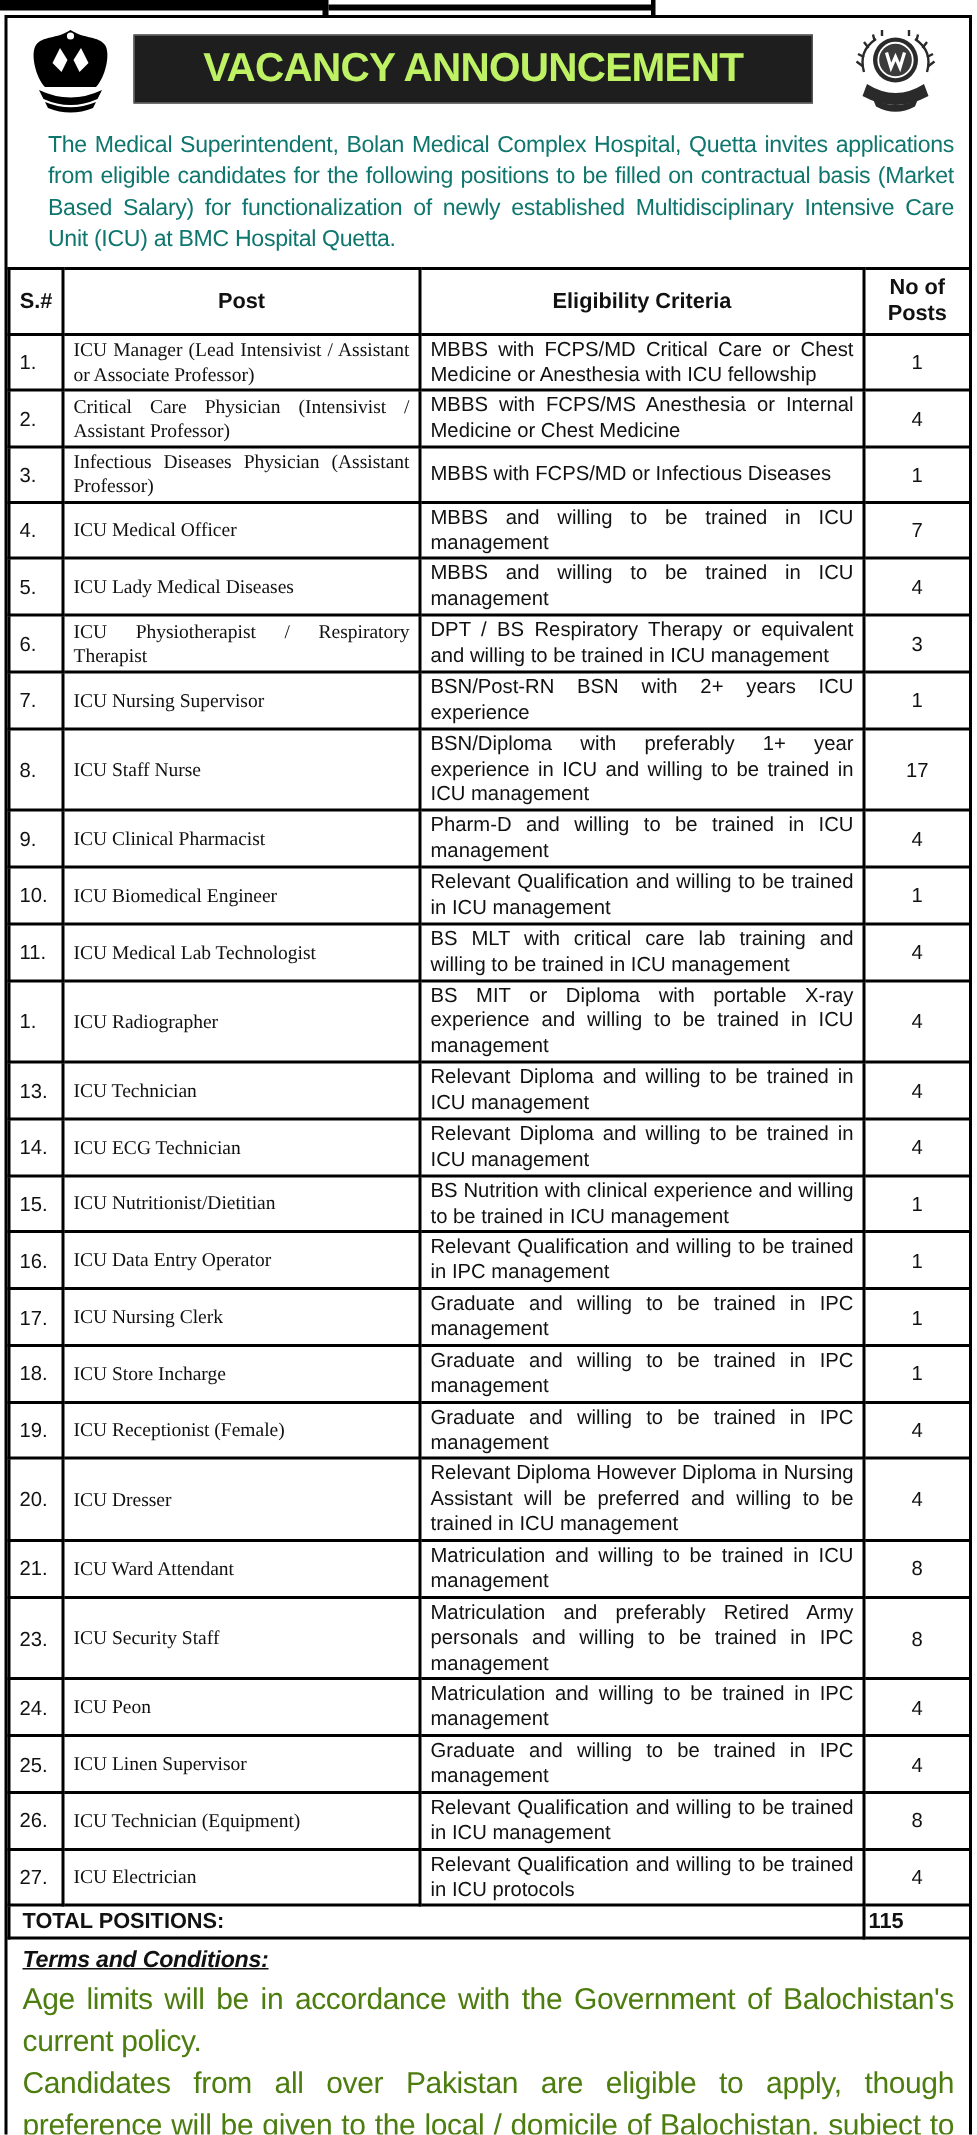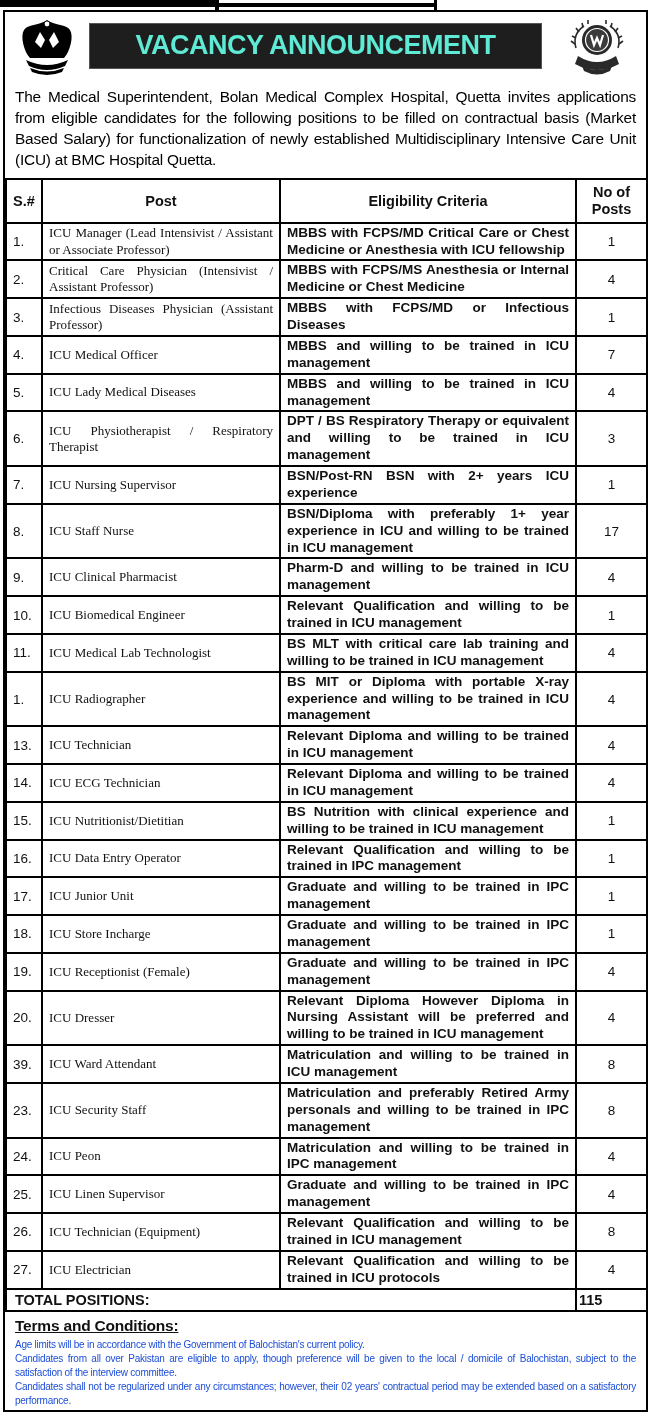"VACANCY ANNOUNCEMENT" .titlebar { color: #5eead4 -> #bef264 }
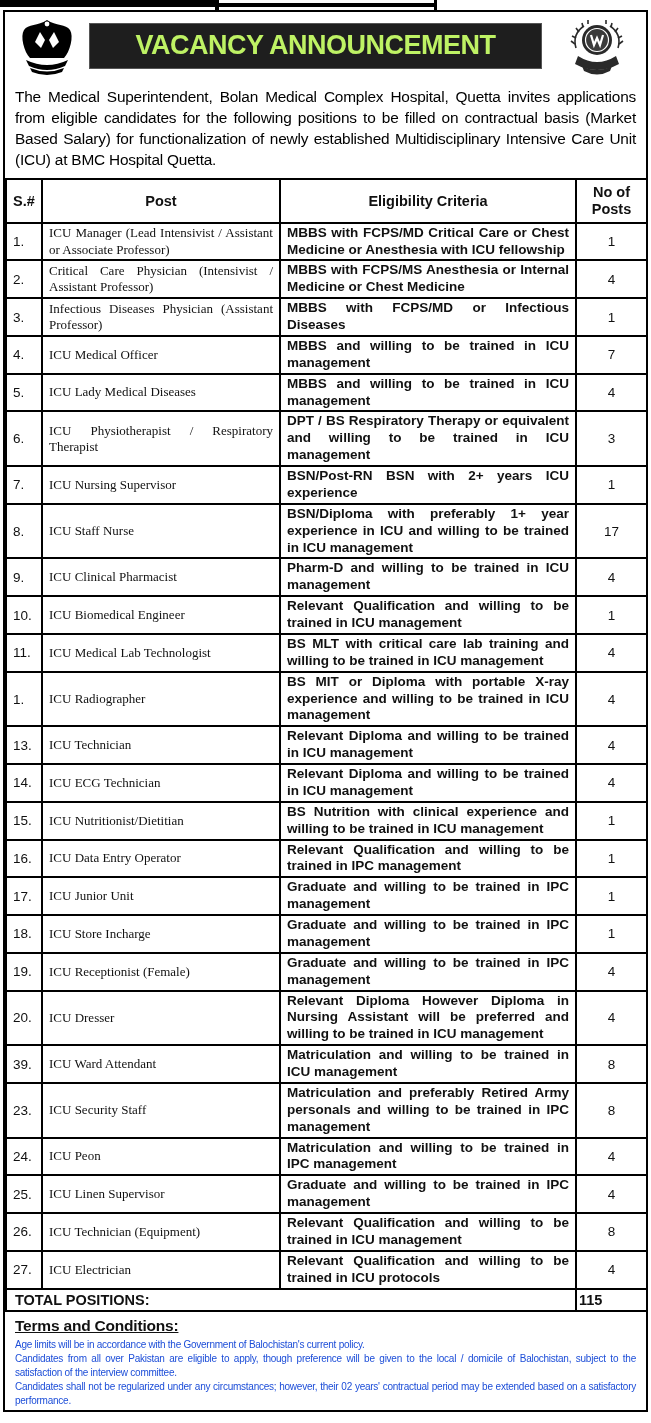"The Medical Superintendent, Bolan" .intro { color: #000000 -> #0f766e; margin-left: none -> 17px }
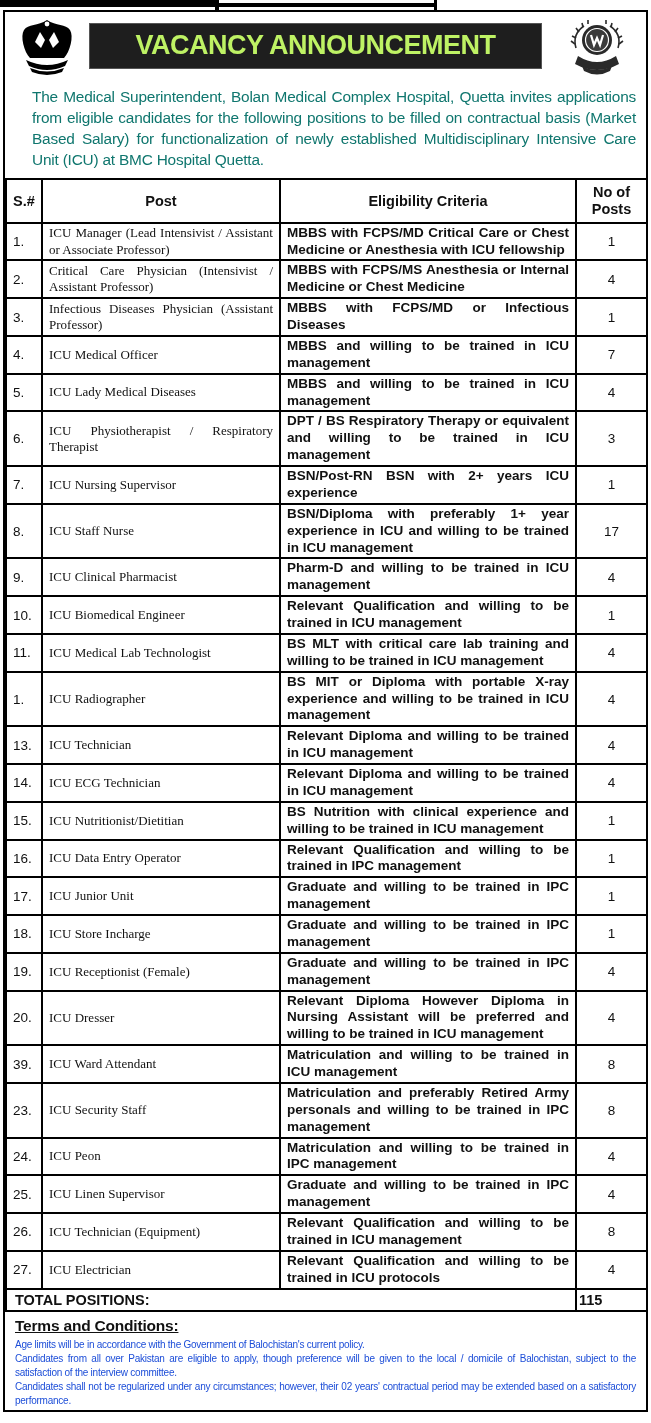"MBBS with FCPS/MD Critical Care" td.c-crit { font-weight: bold -> none }
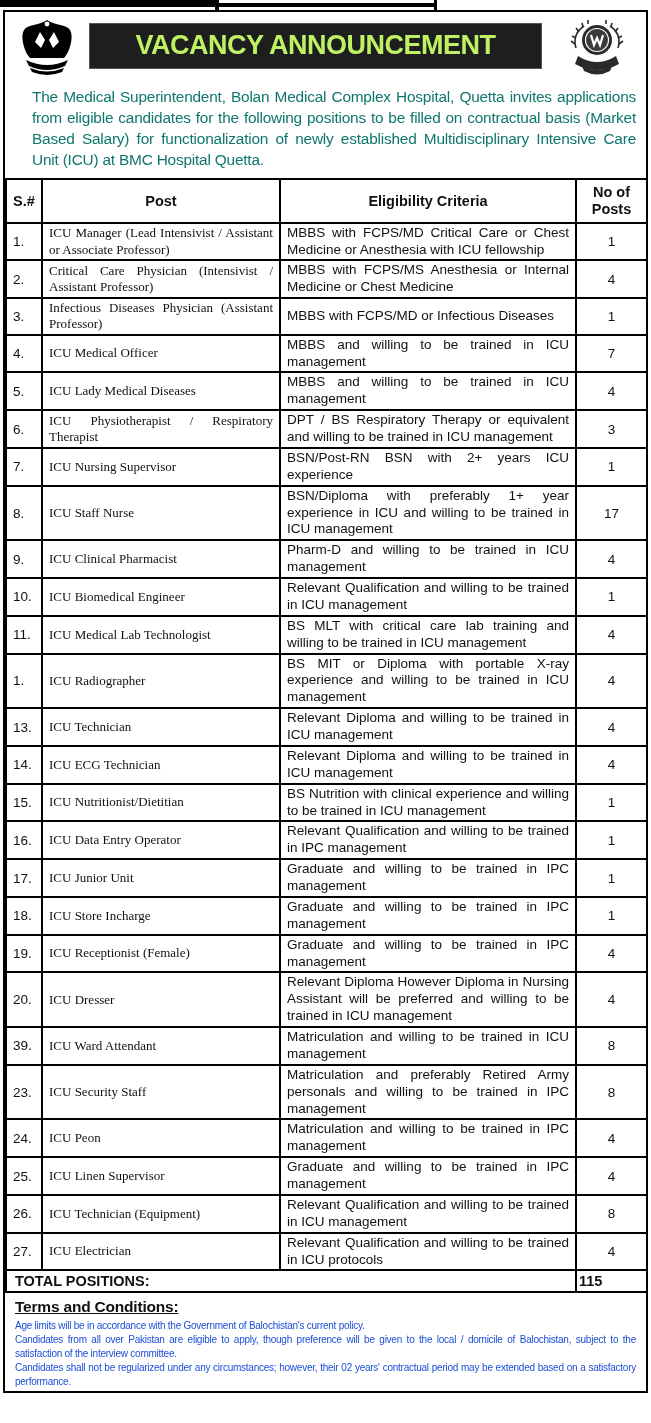"ICU Junior Unit" td.c-post { text: Junior Unit -> Nursing Clerk }
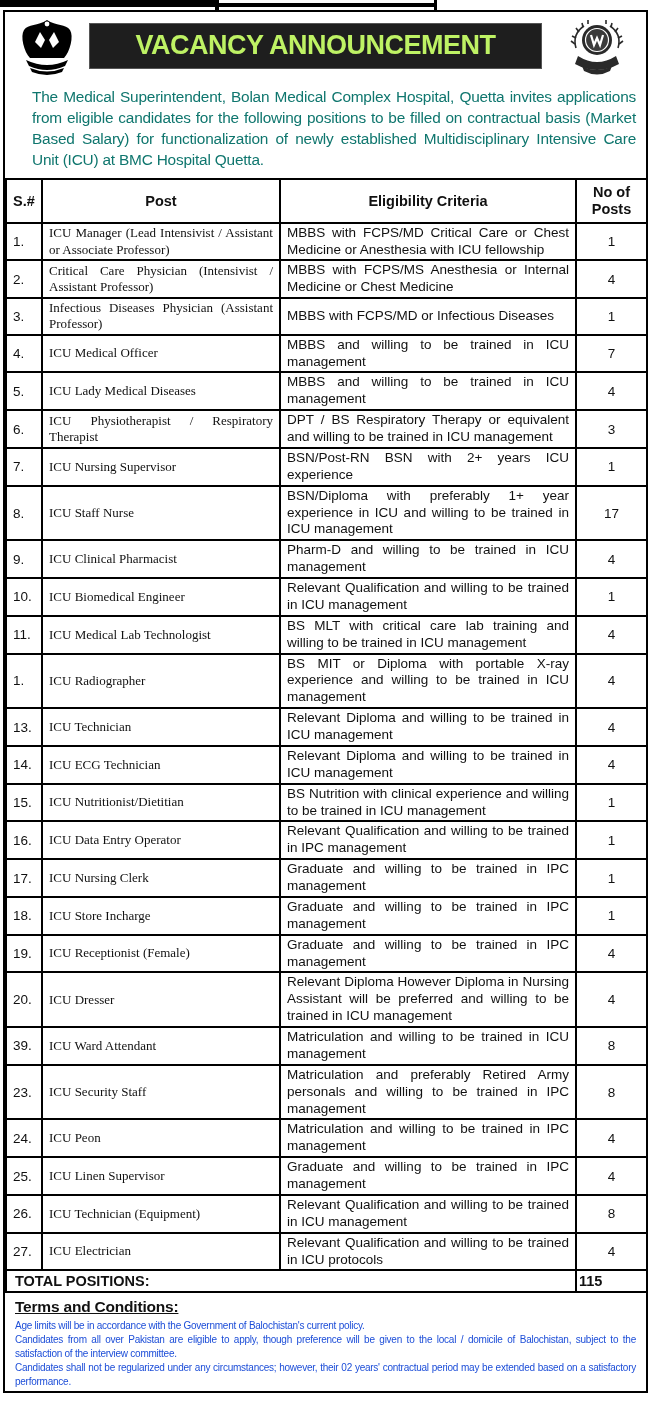"39." td.c-sno { text: 39 -> 21 }
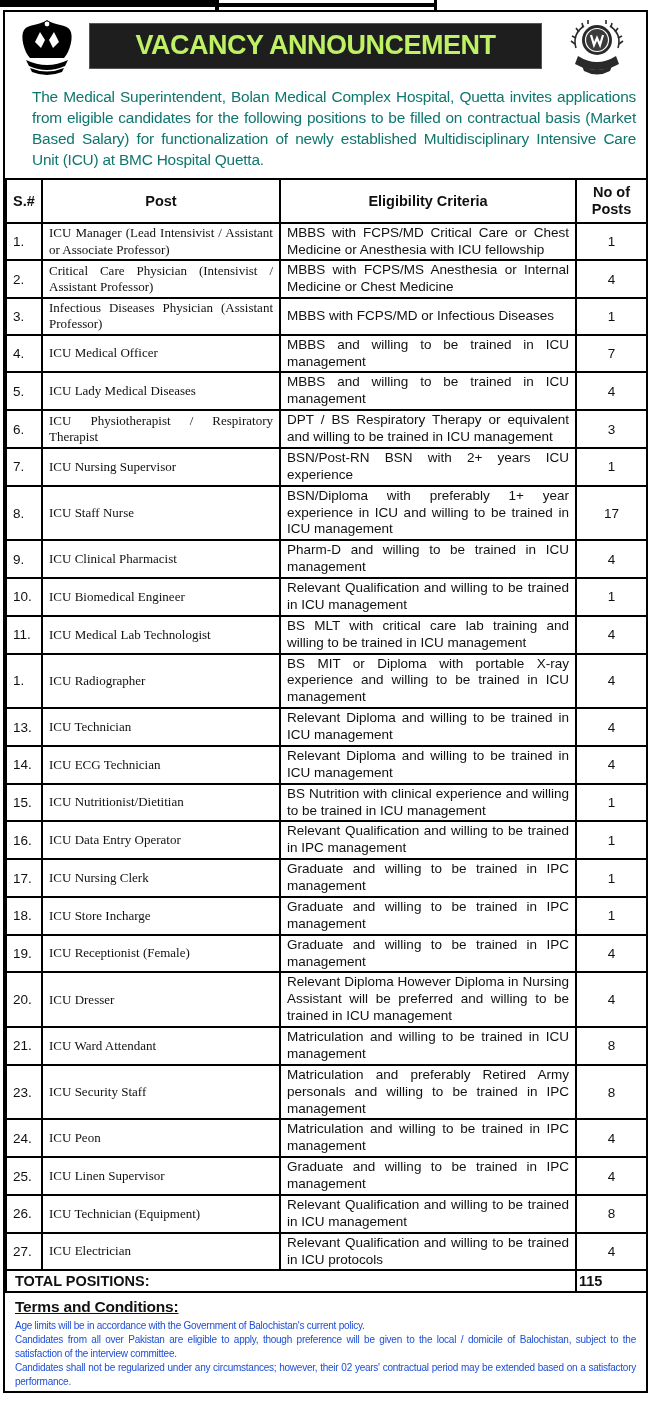"Terms and Conditions:" .terms h3 { font-style: none -> italic }
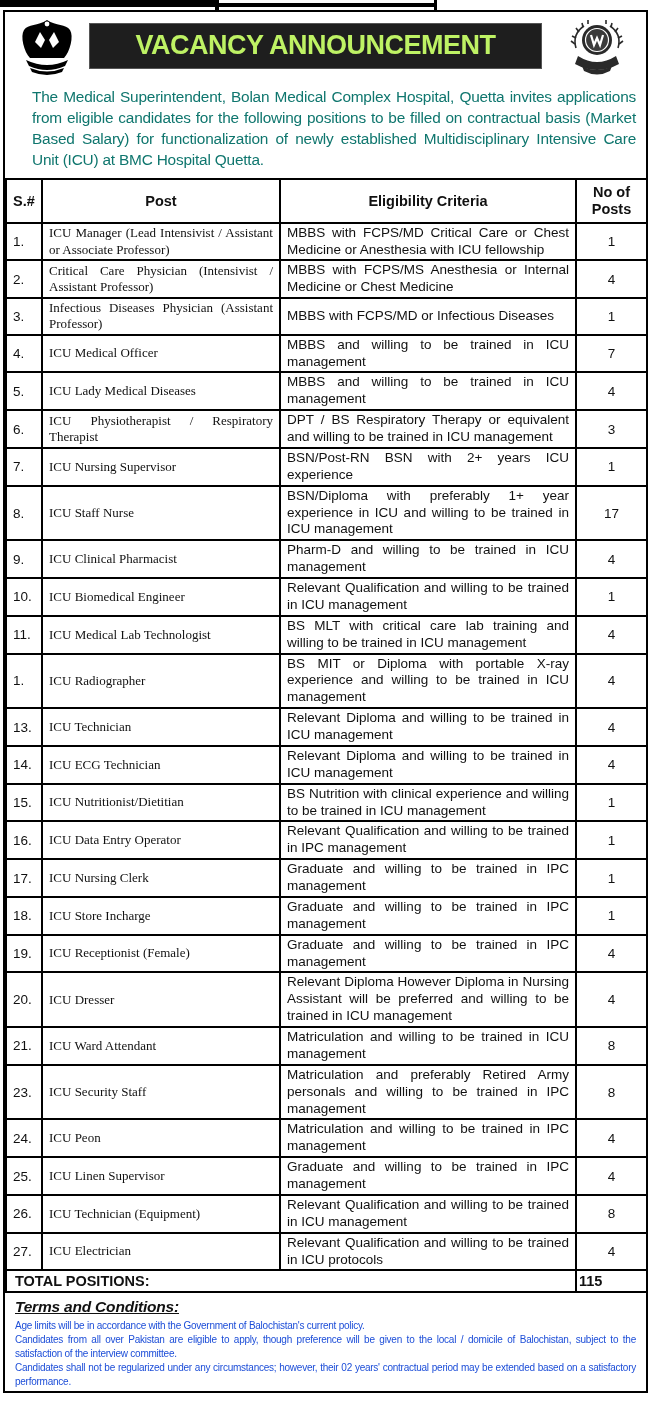"Age limits will be in" .terms p.term { color: #1d4ed8 -> #4d7c0f; font-size: 10px -> 20px }
